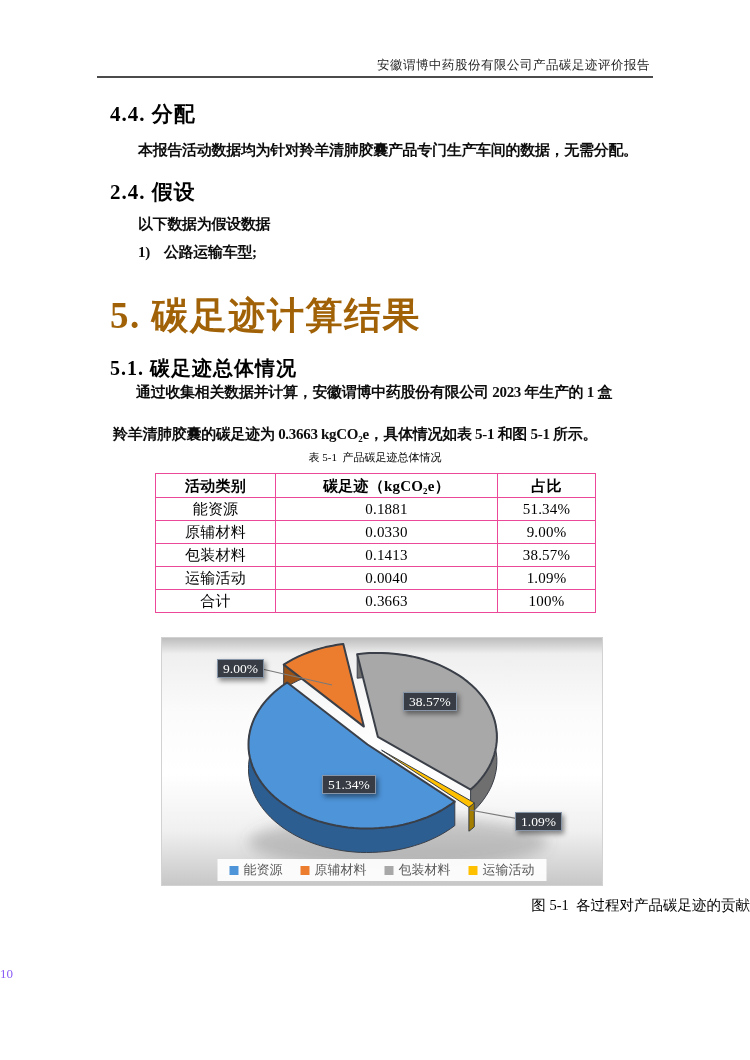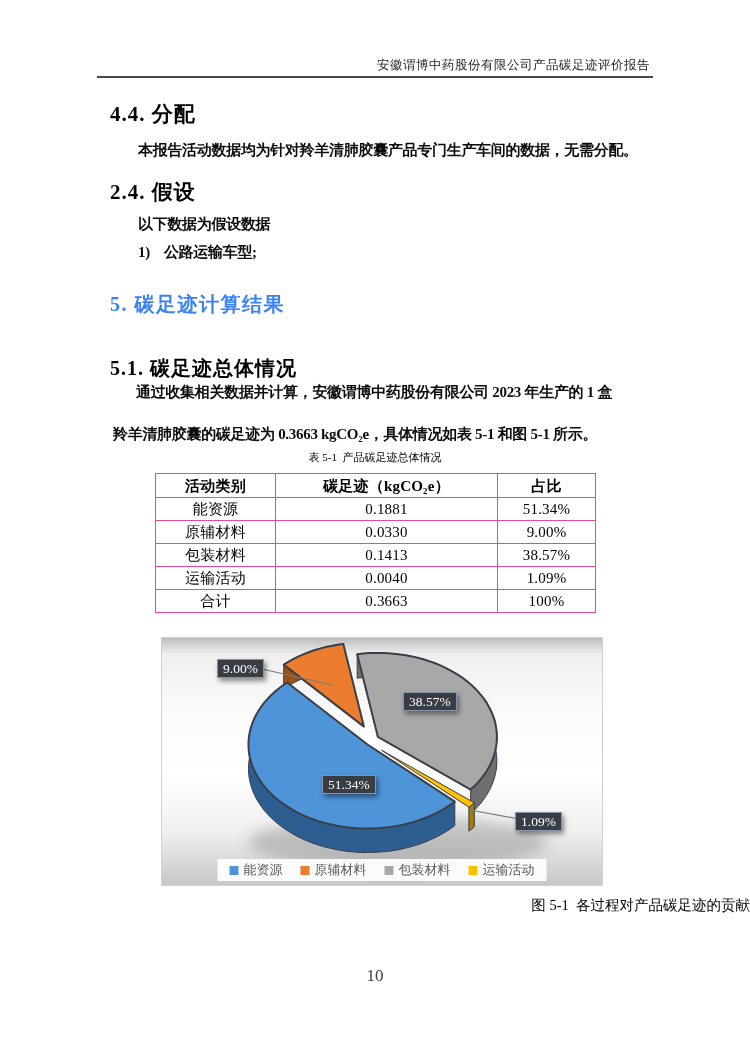"5. 碳足迹计算结果" .h5 { color: #3b82f6 -> #a16207; font-size: 20px -> 37px }
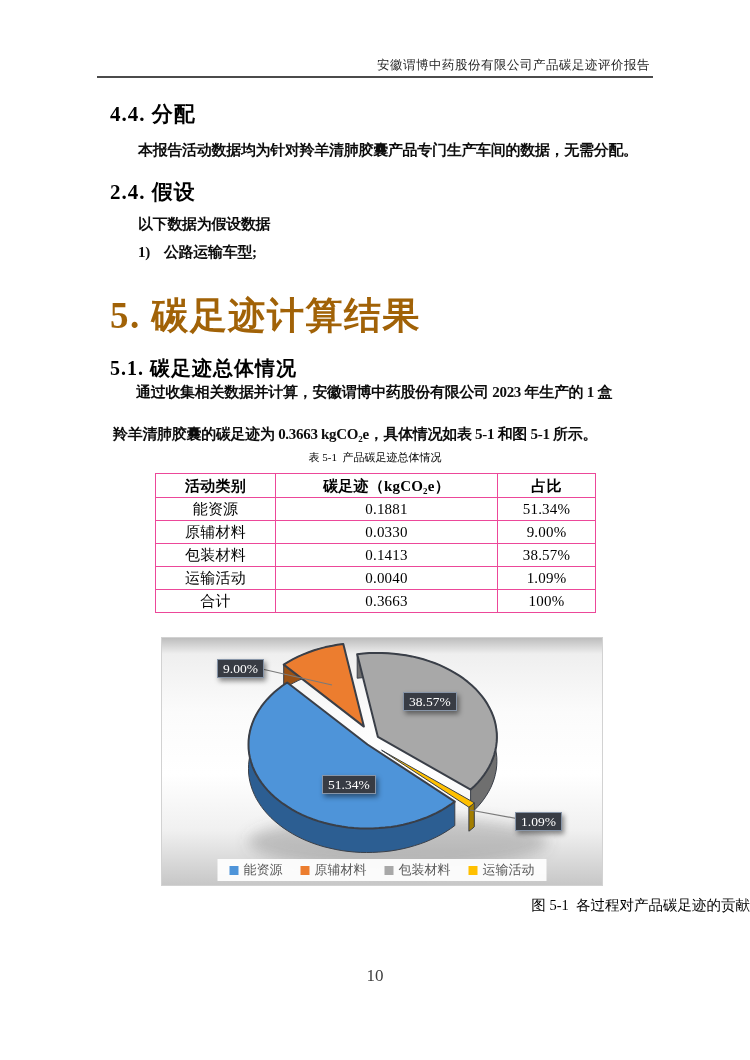"10" .pagenum { color: #404040 -> #8b5cf6; font-size: 17px -> 13px; text-align: center -> left }
